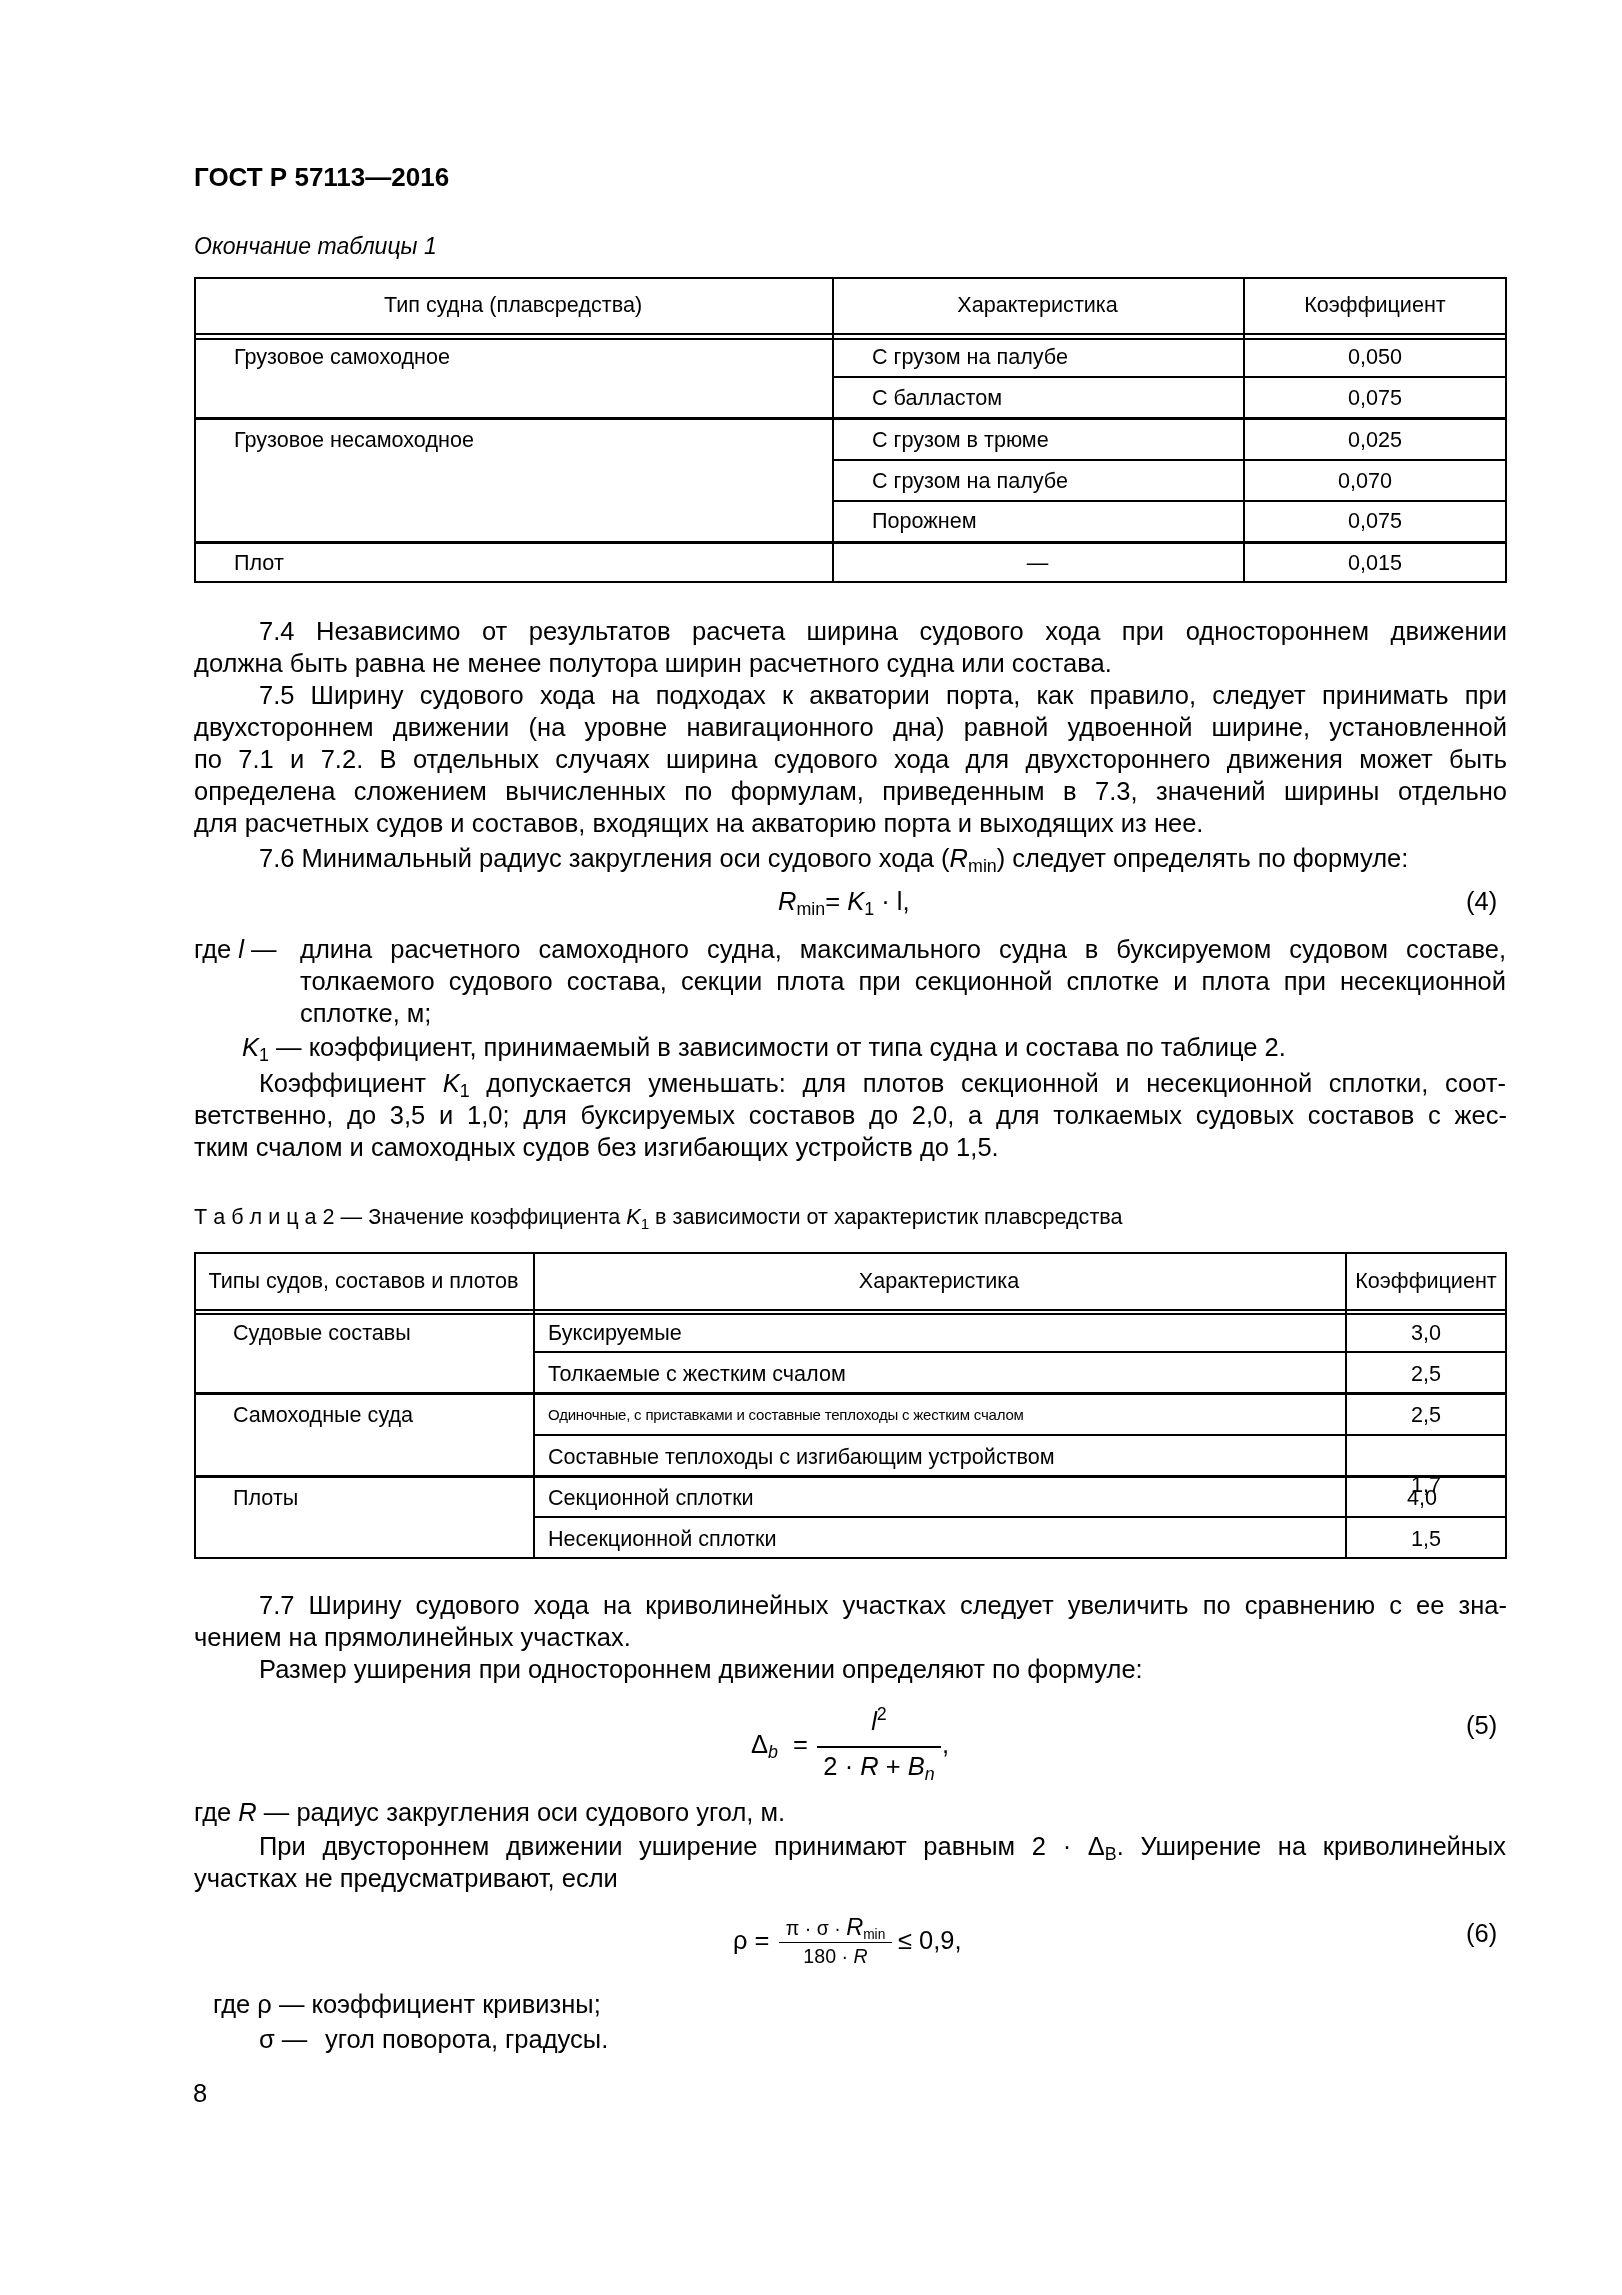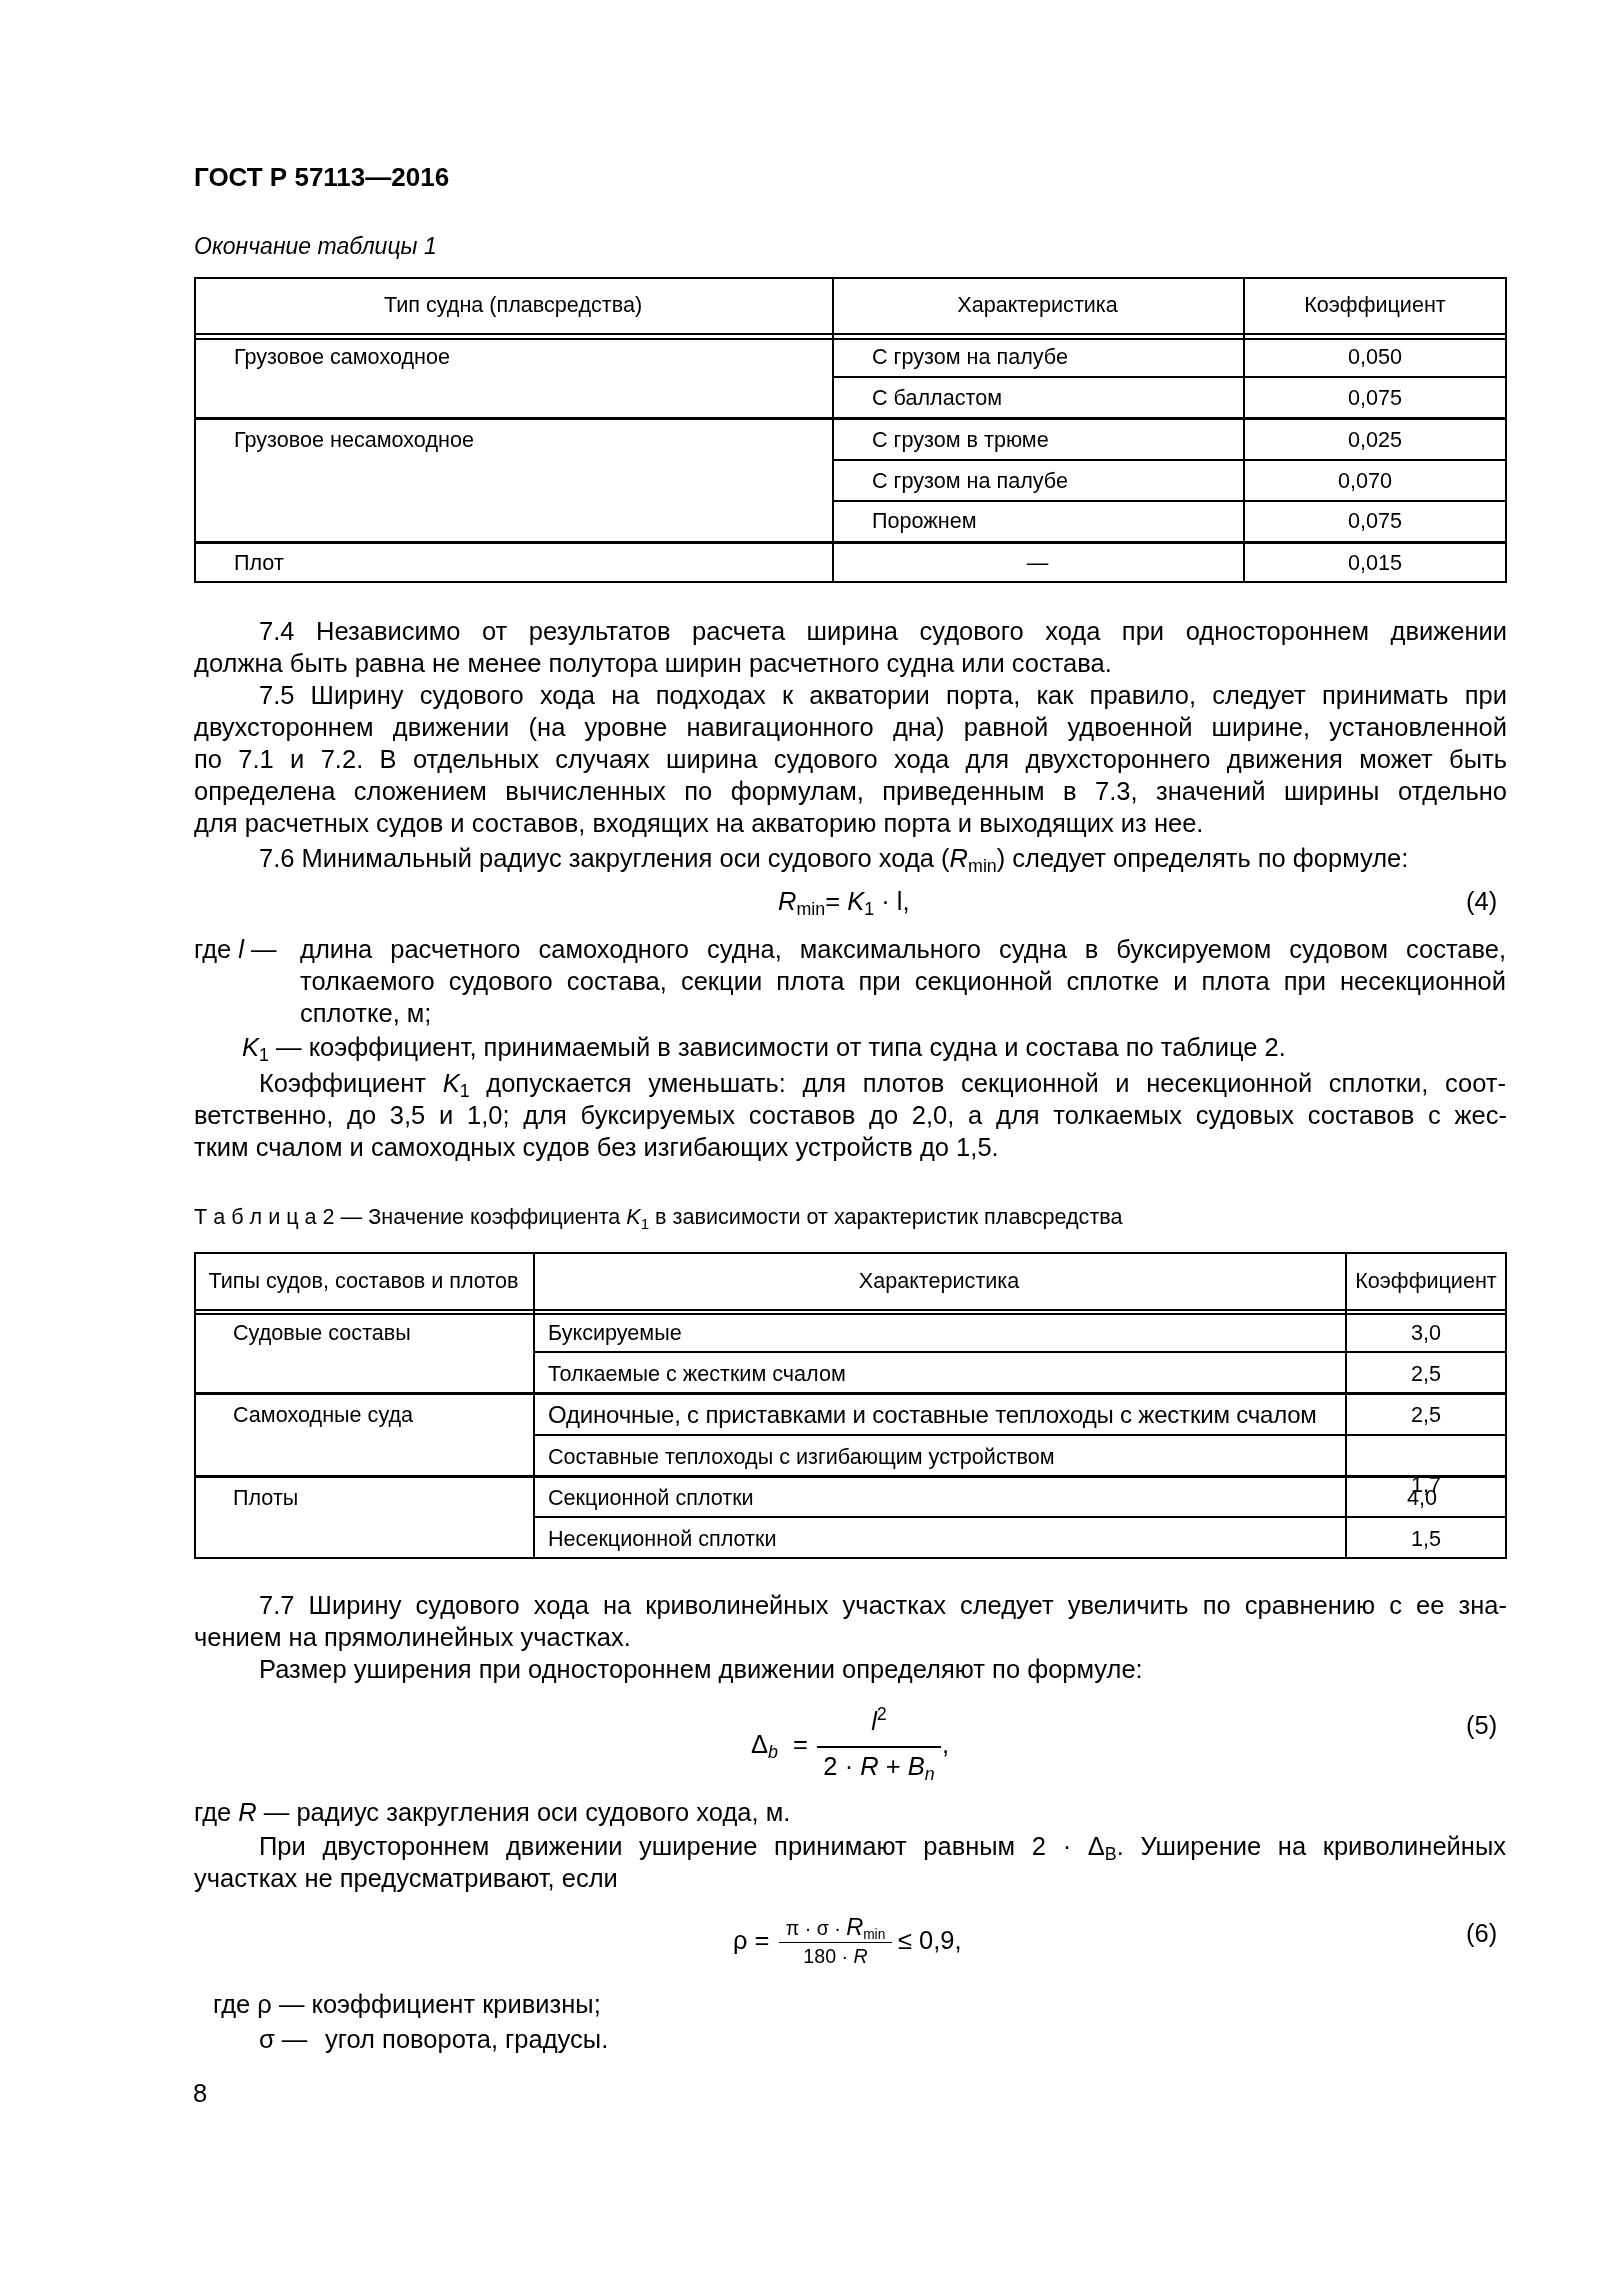"Одиночные, с приставками и составные" div.cell { font-size: 24px -> 15px }
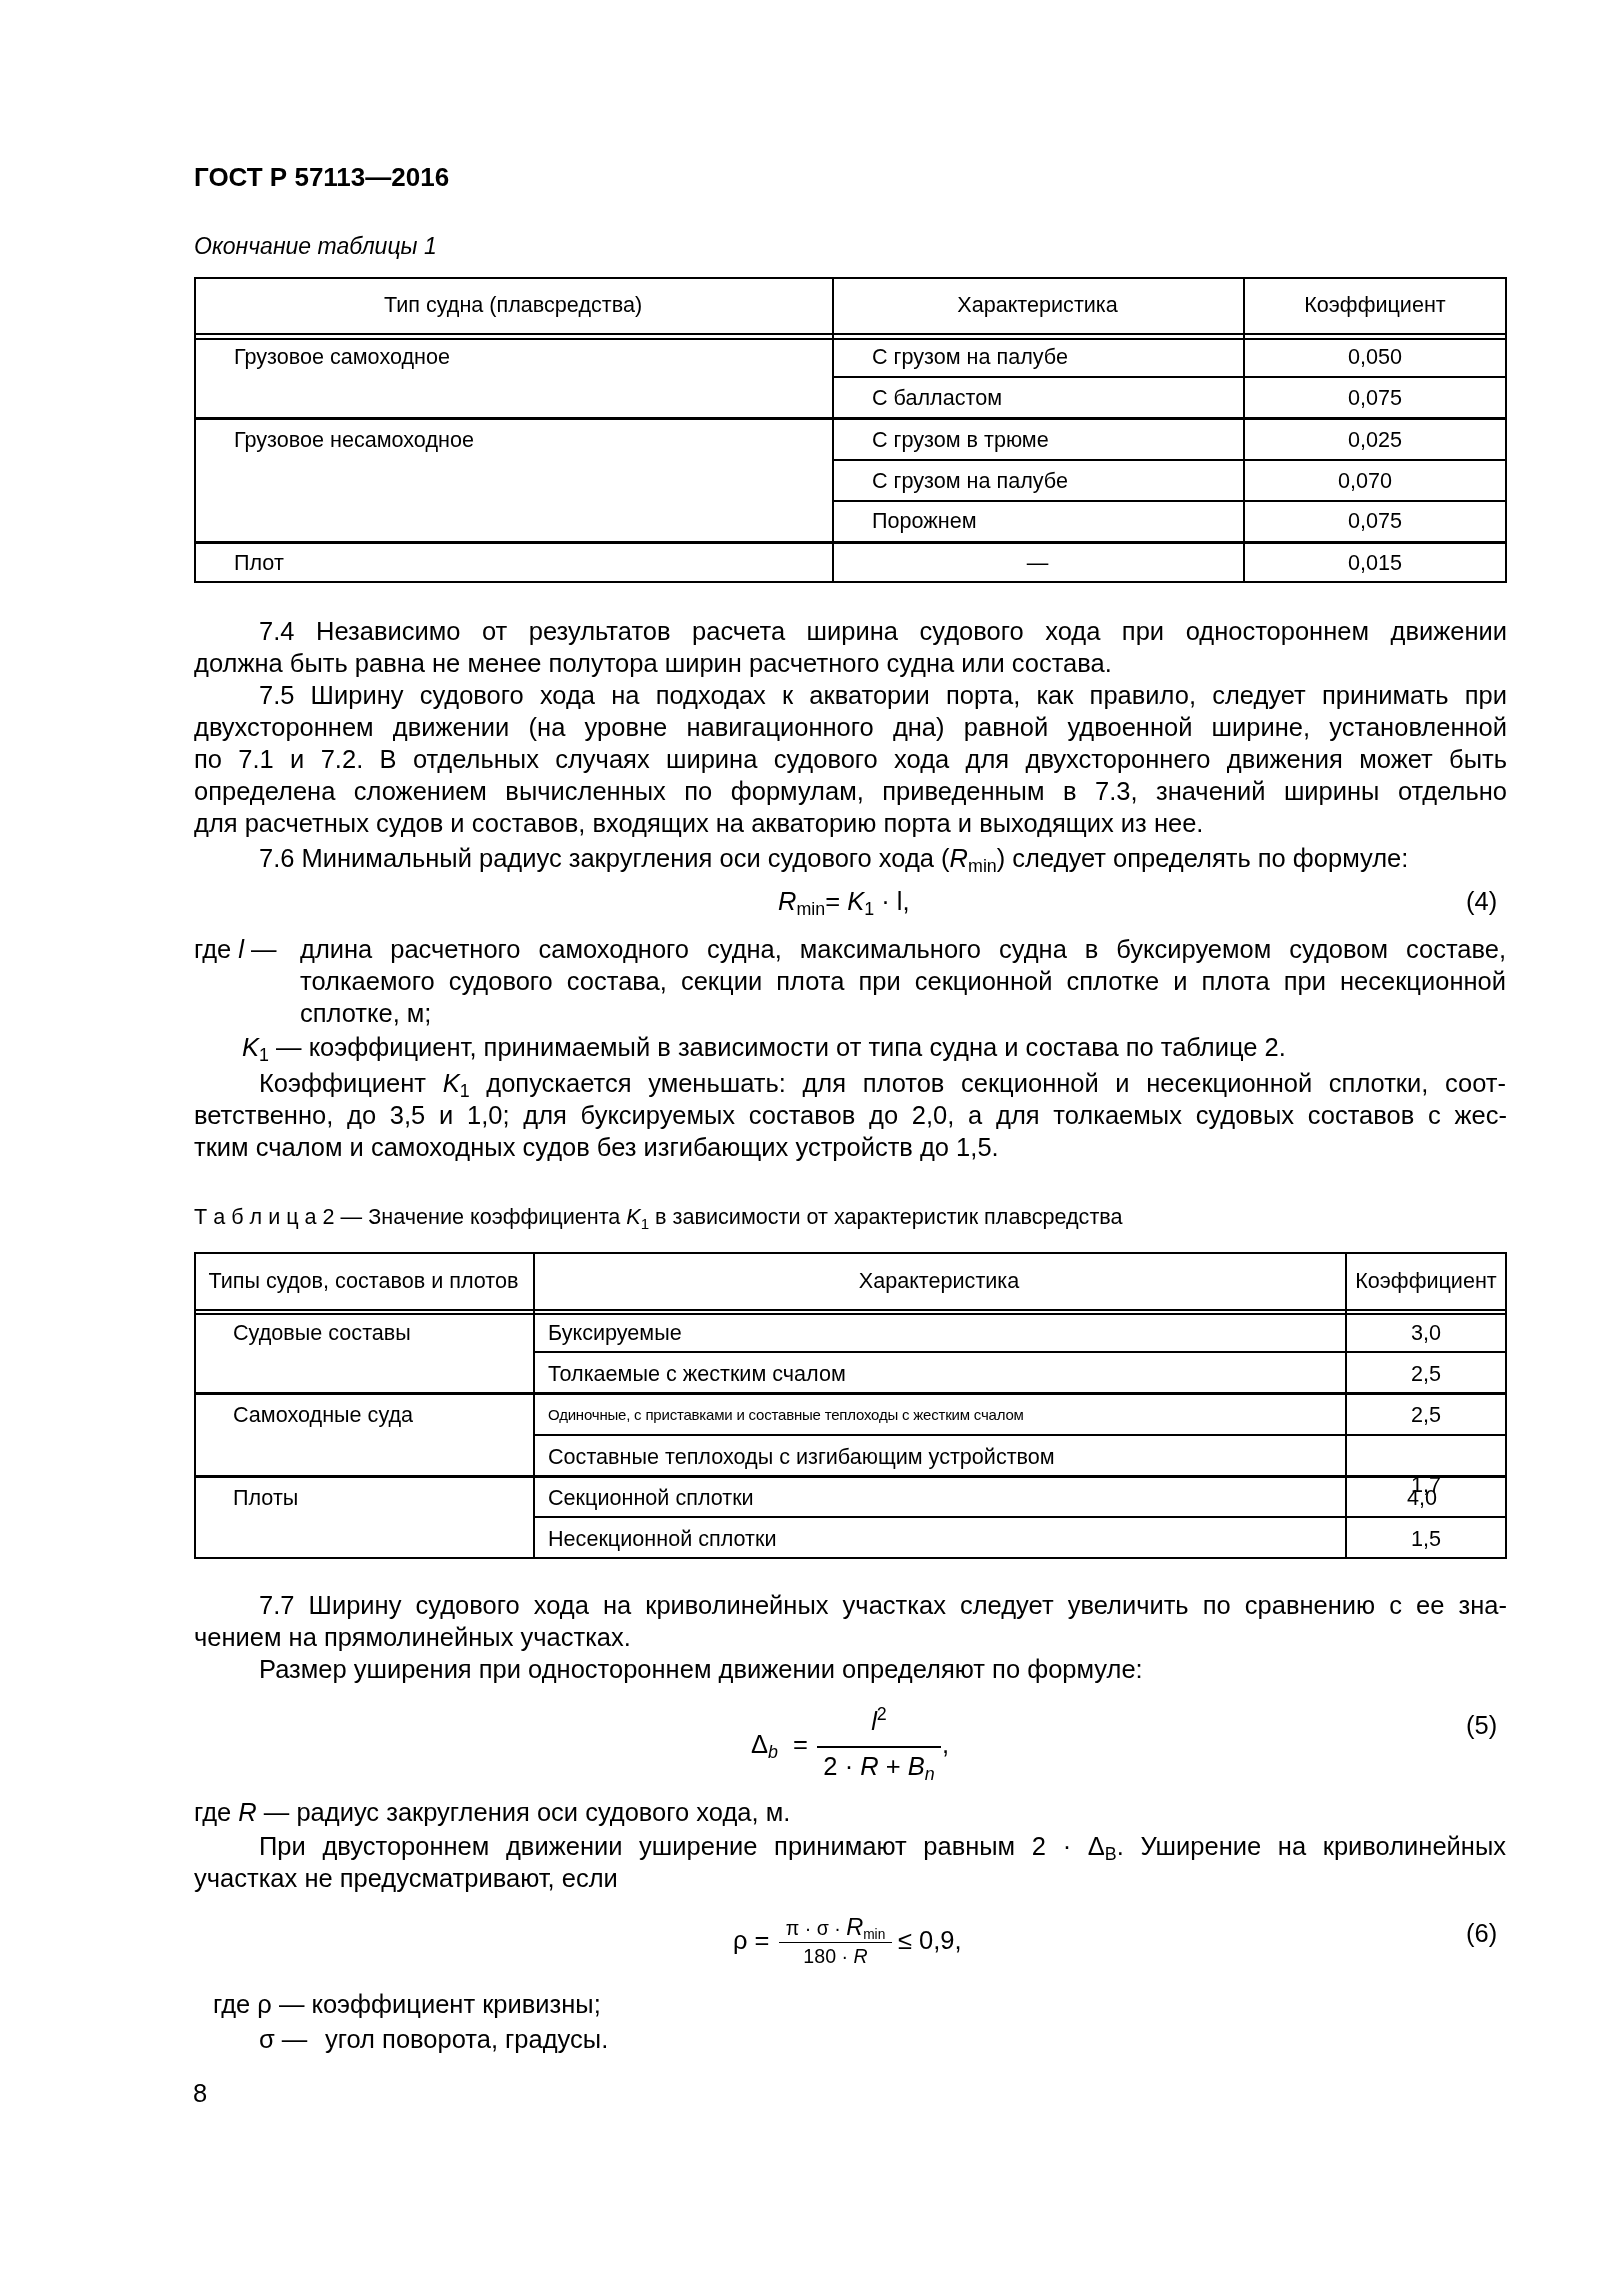"— радиус закругления оси судового" span { text: хода -> угол }
